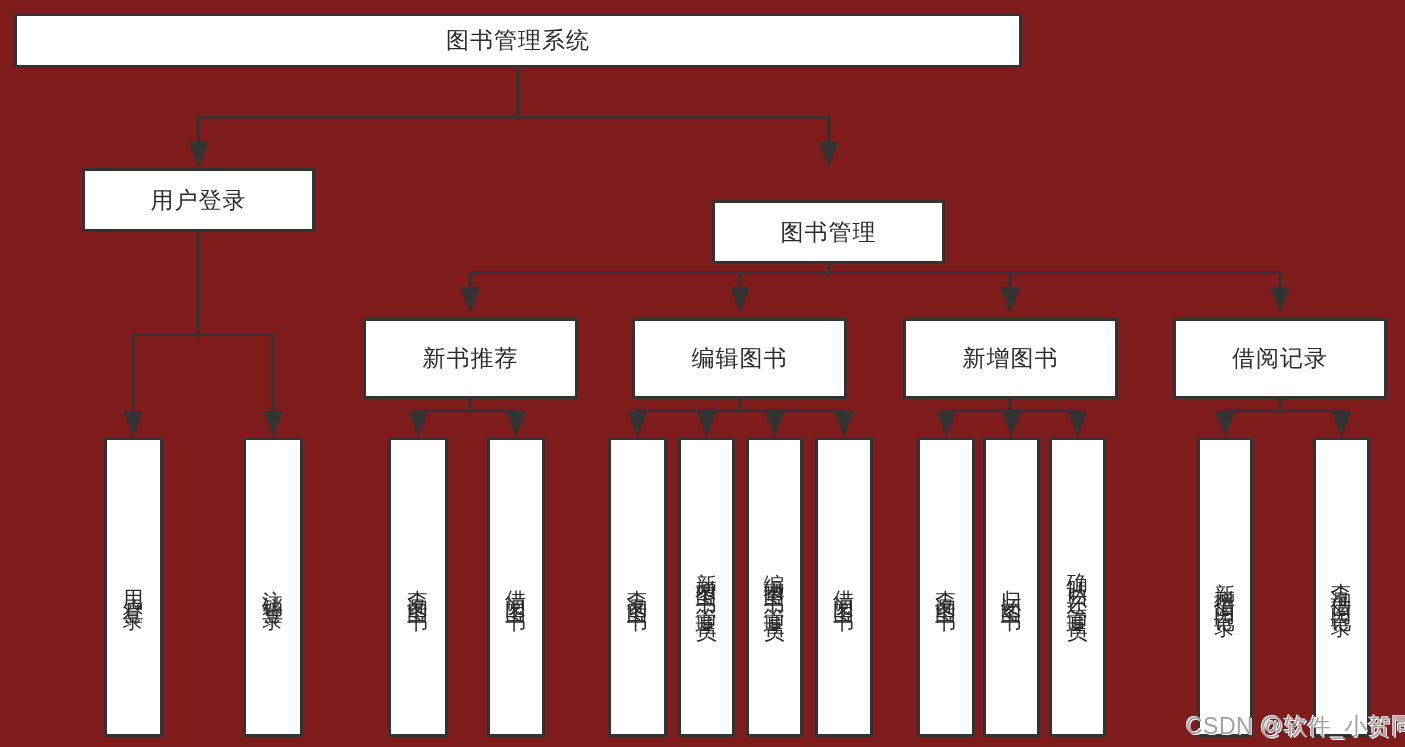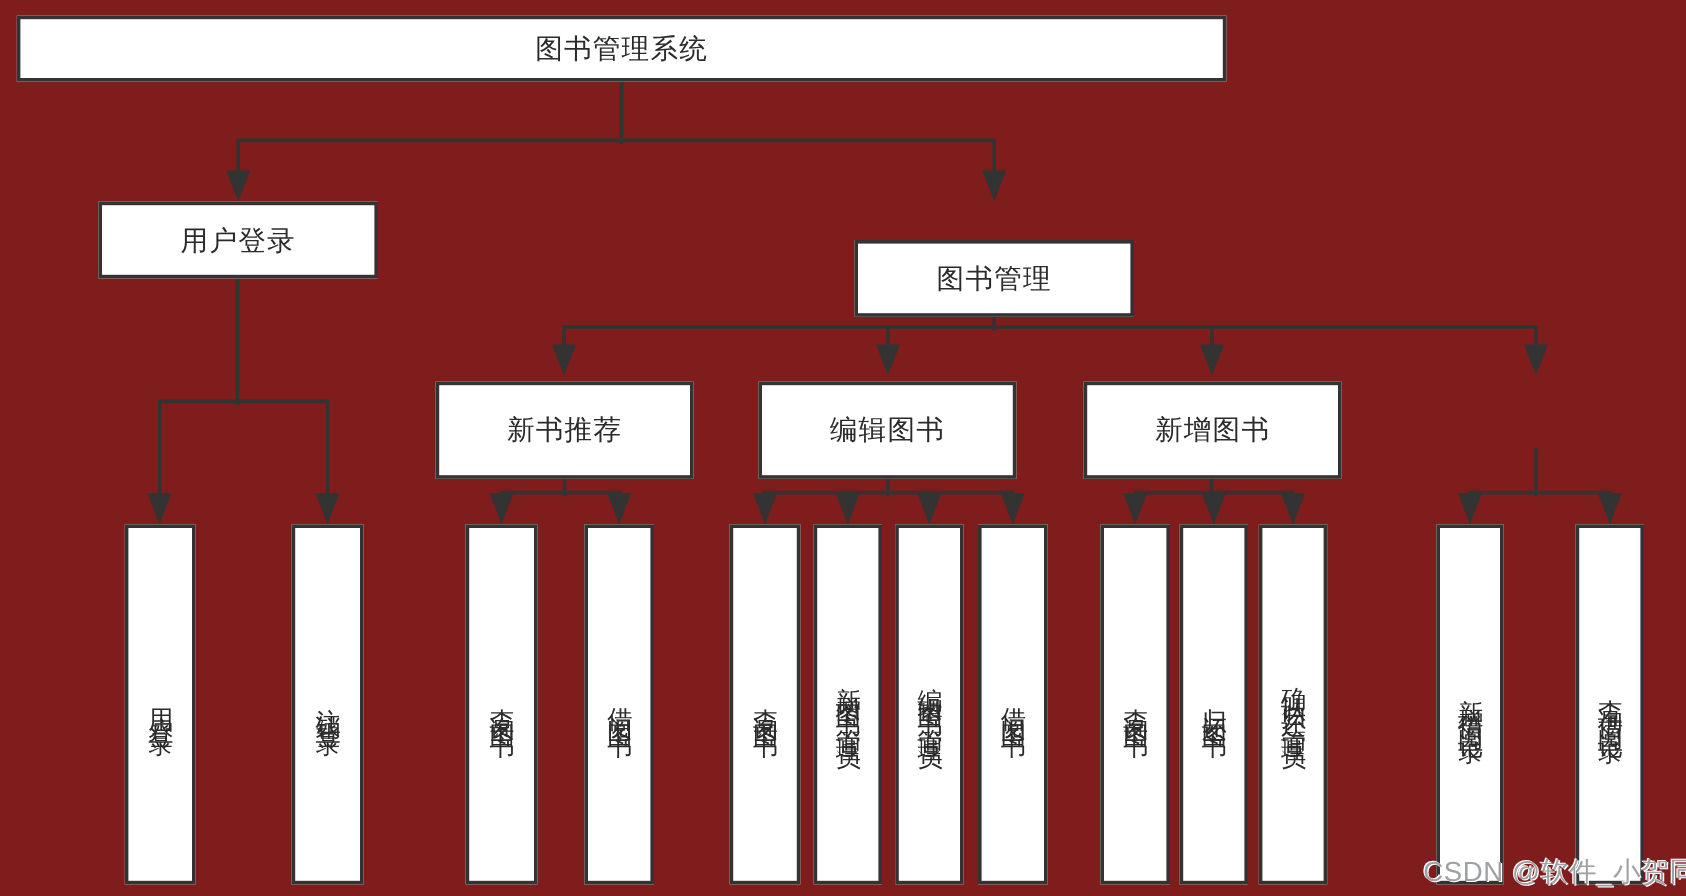"借阅记录" div.box { html: none -> <div> <span>借阅记录</span> </div> }
